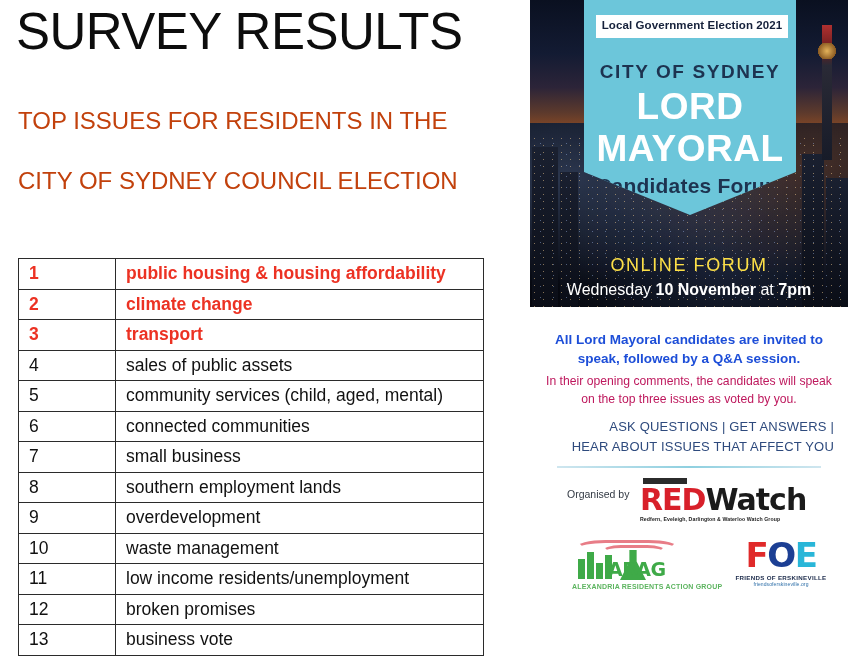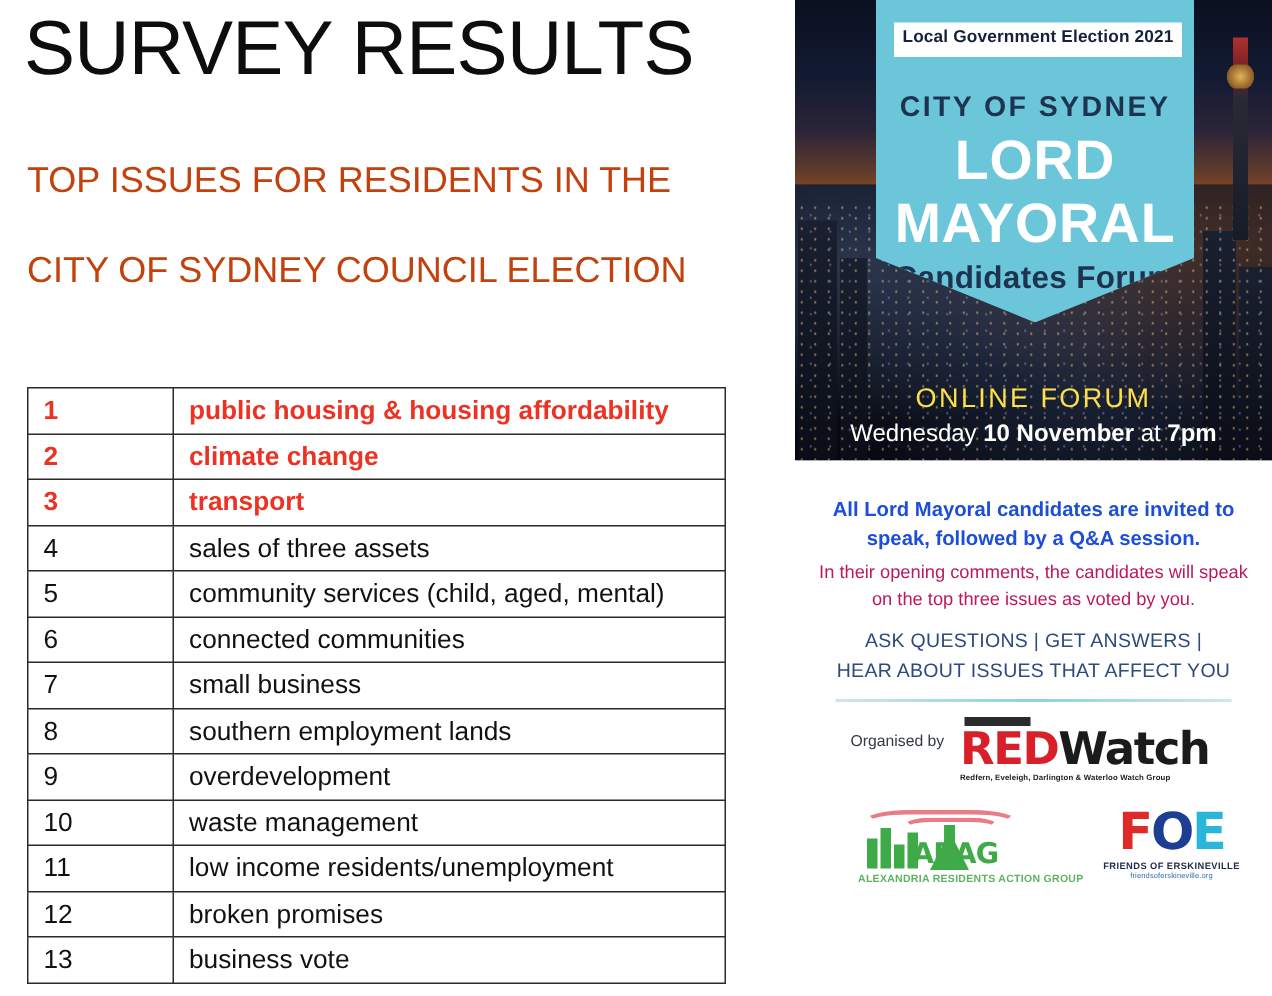"sales of three assets" td.issue { text: three -> public }
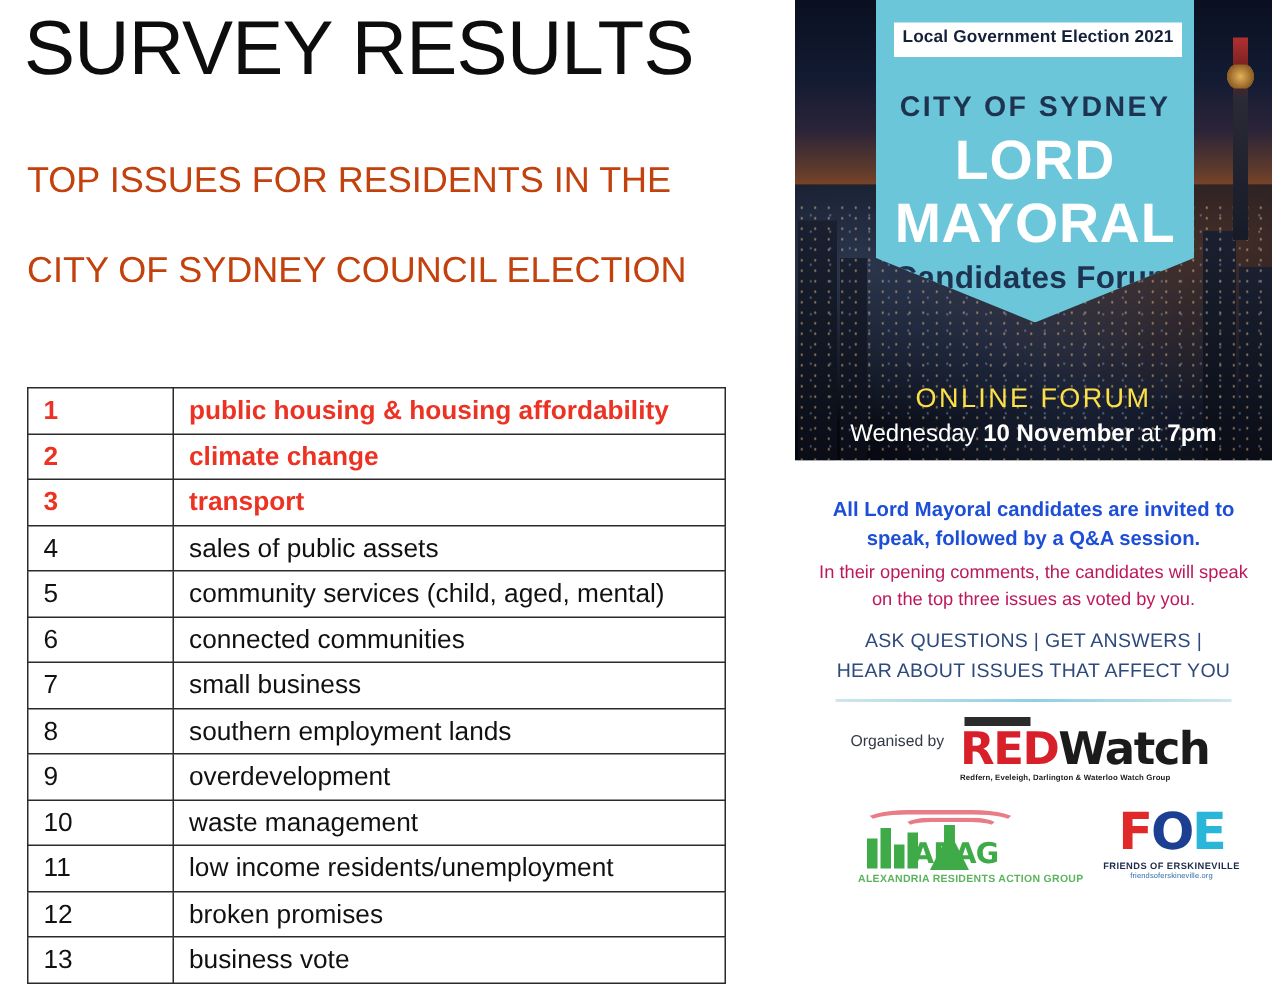"ASK QUESTIONS | GET ANSWERS" .asks { text-align: center -> right }
